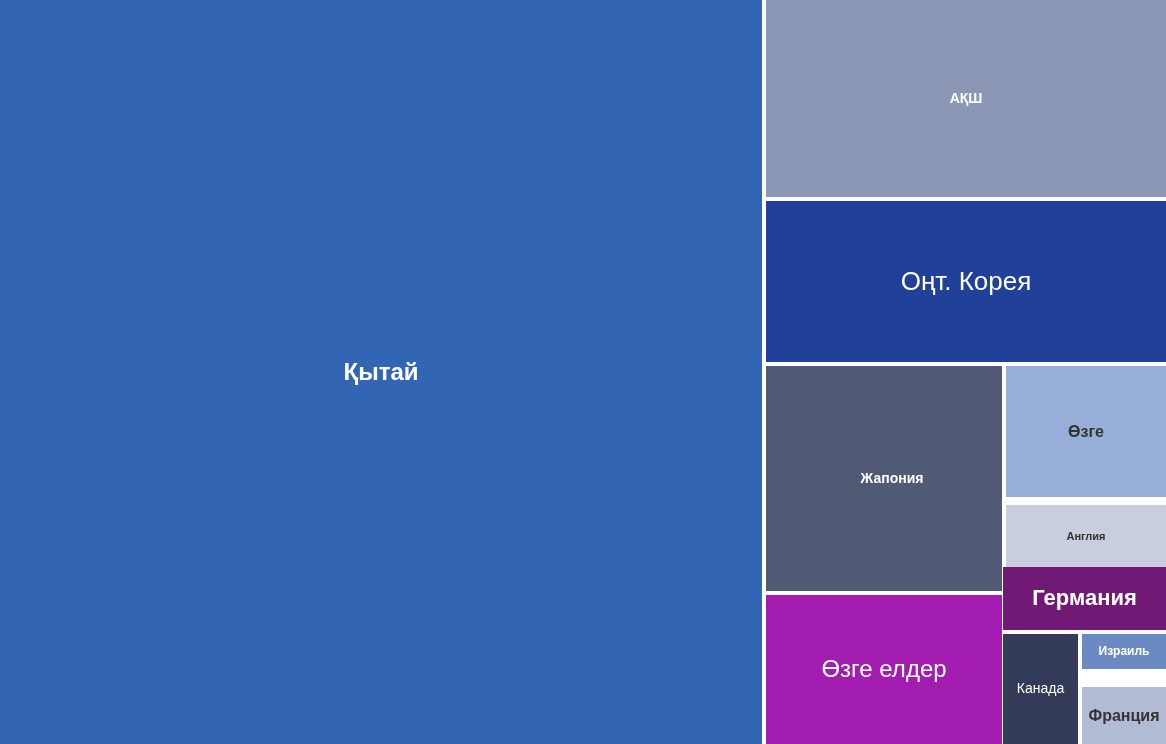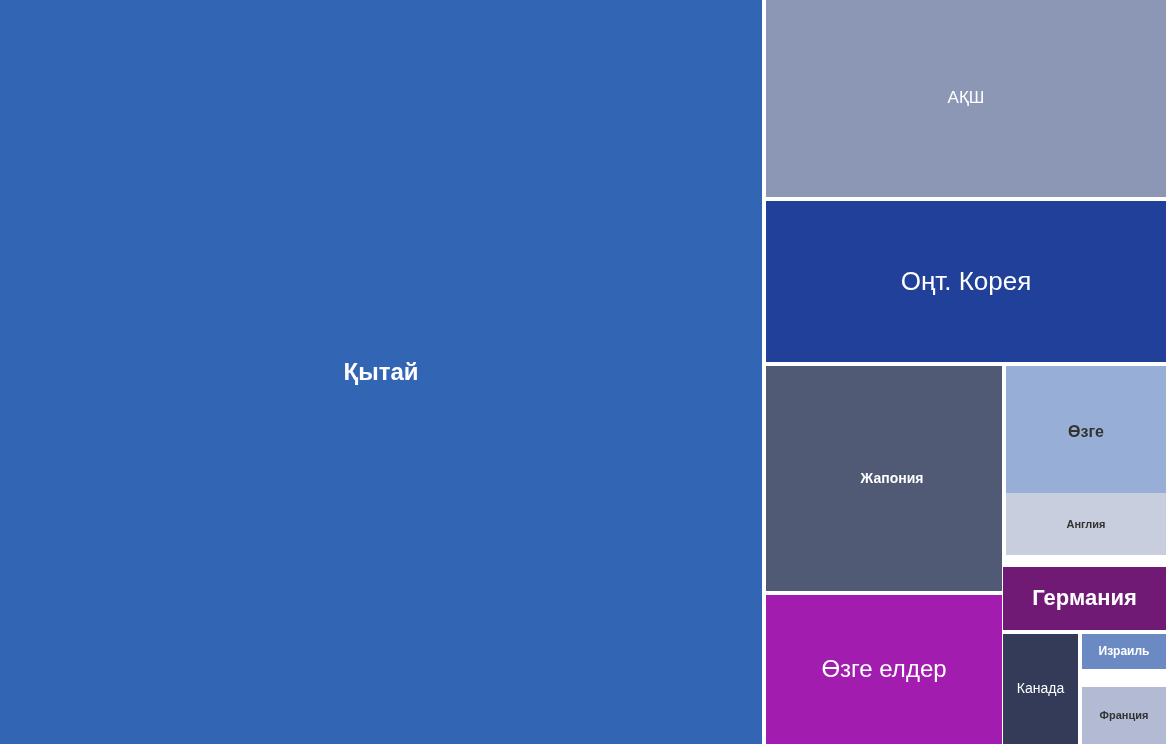"АҚШ" span.tile-label { font-size: 17px -> 14px; font-weight: normal -> bold }
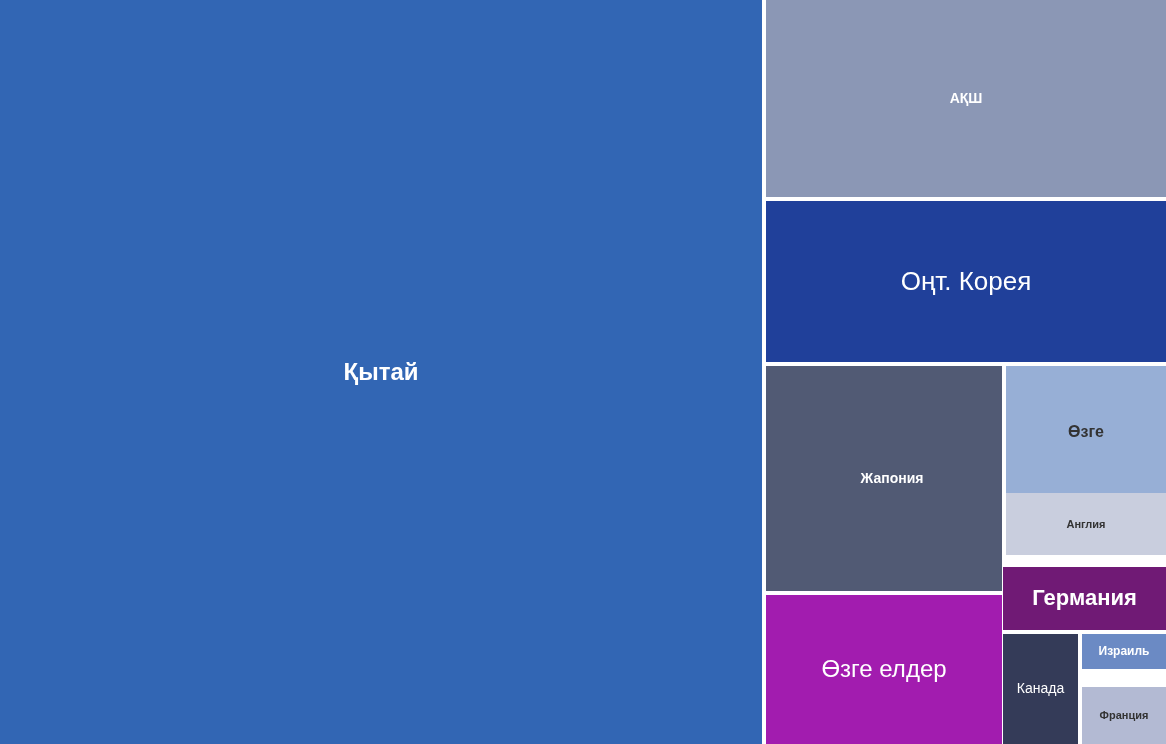"Англия" div.tile { top: 493px -> 505px }
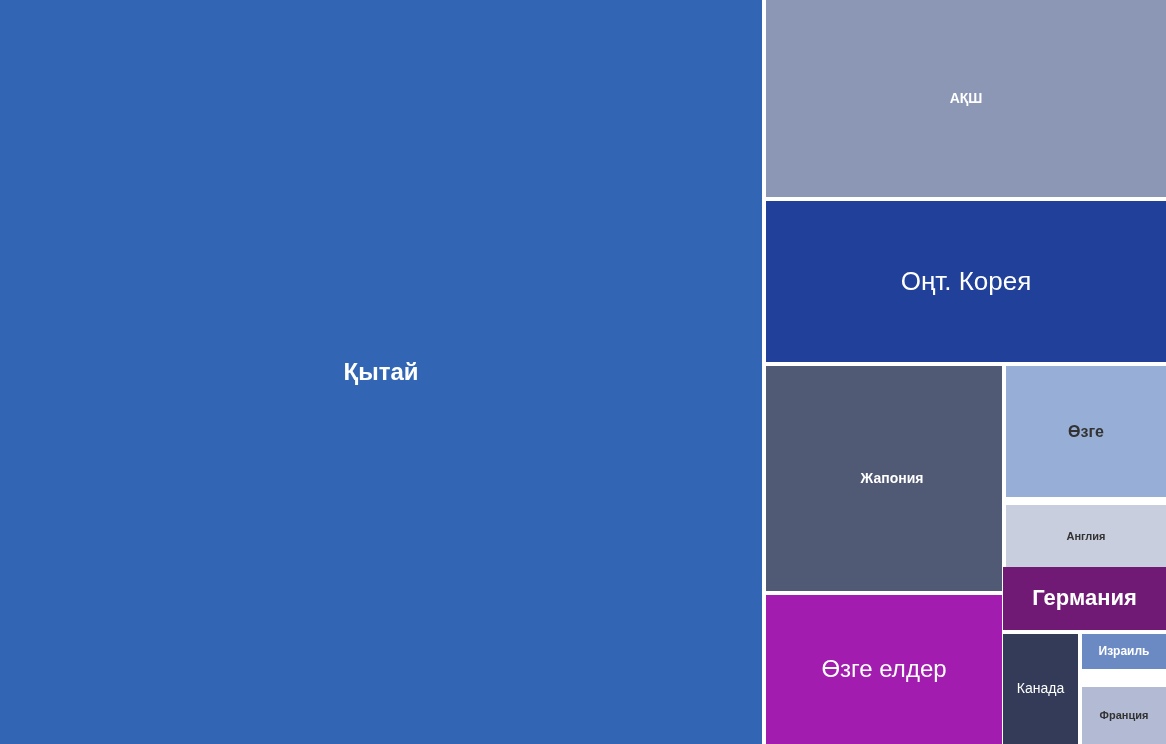"Франция" span.tile-label { font-size: 11px -> 16px }
